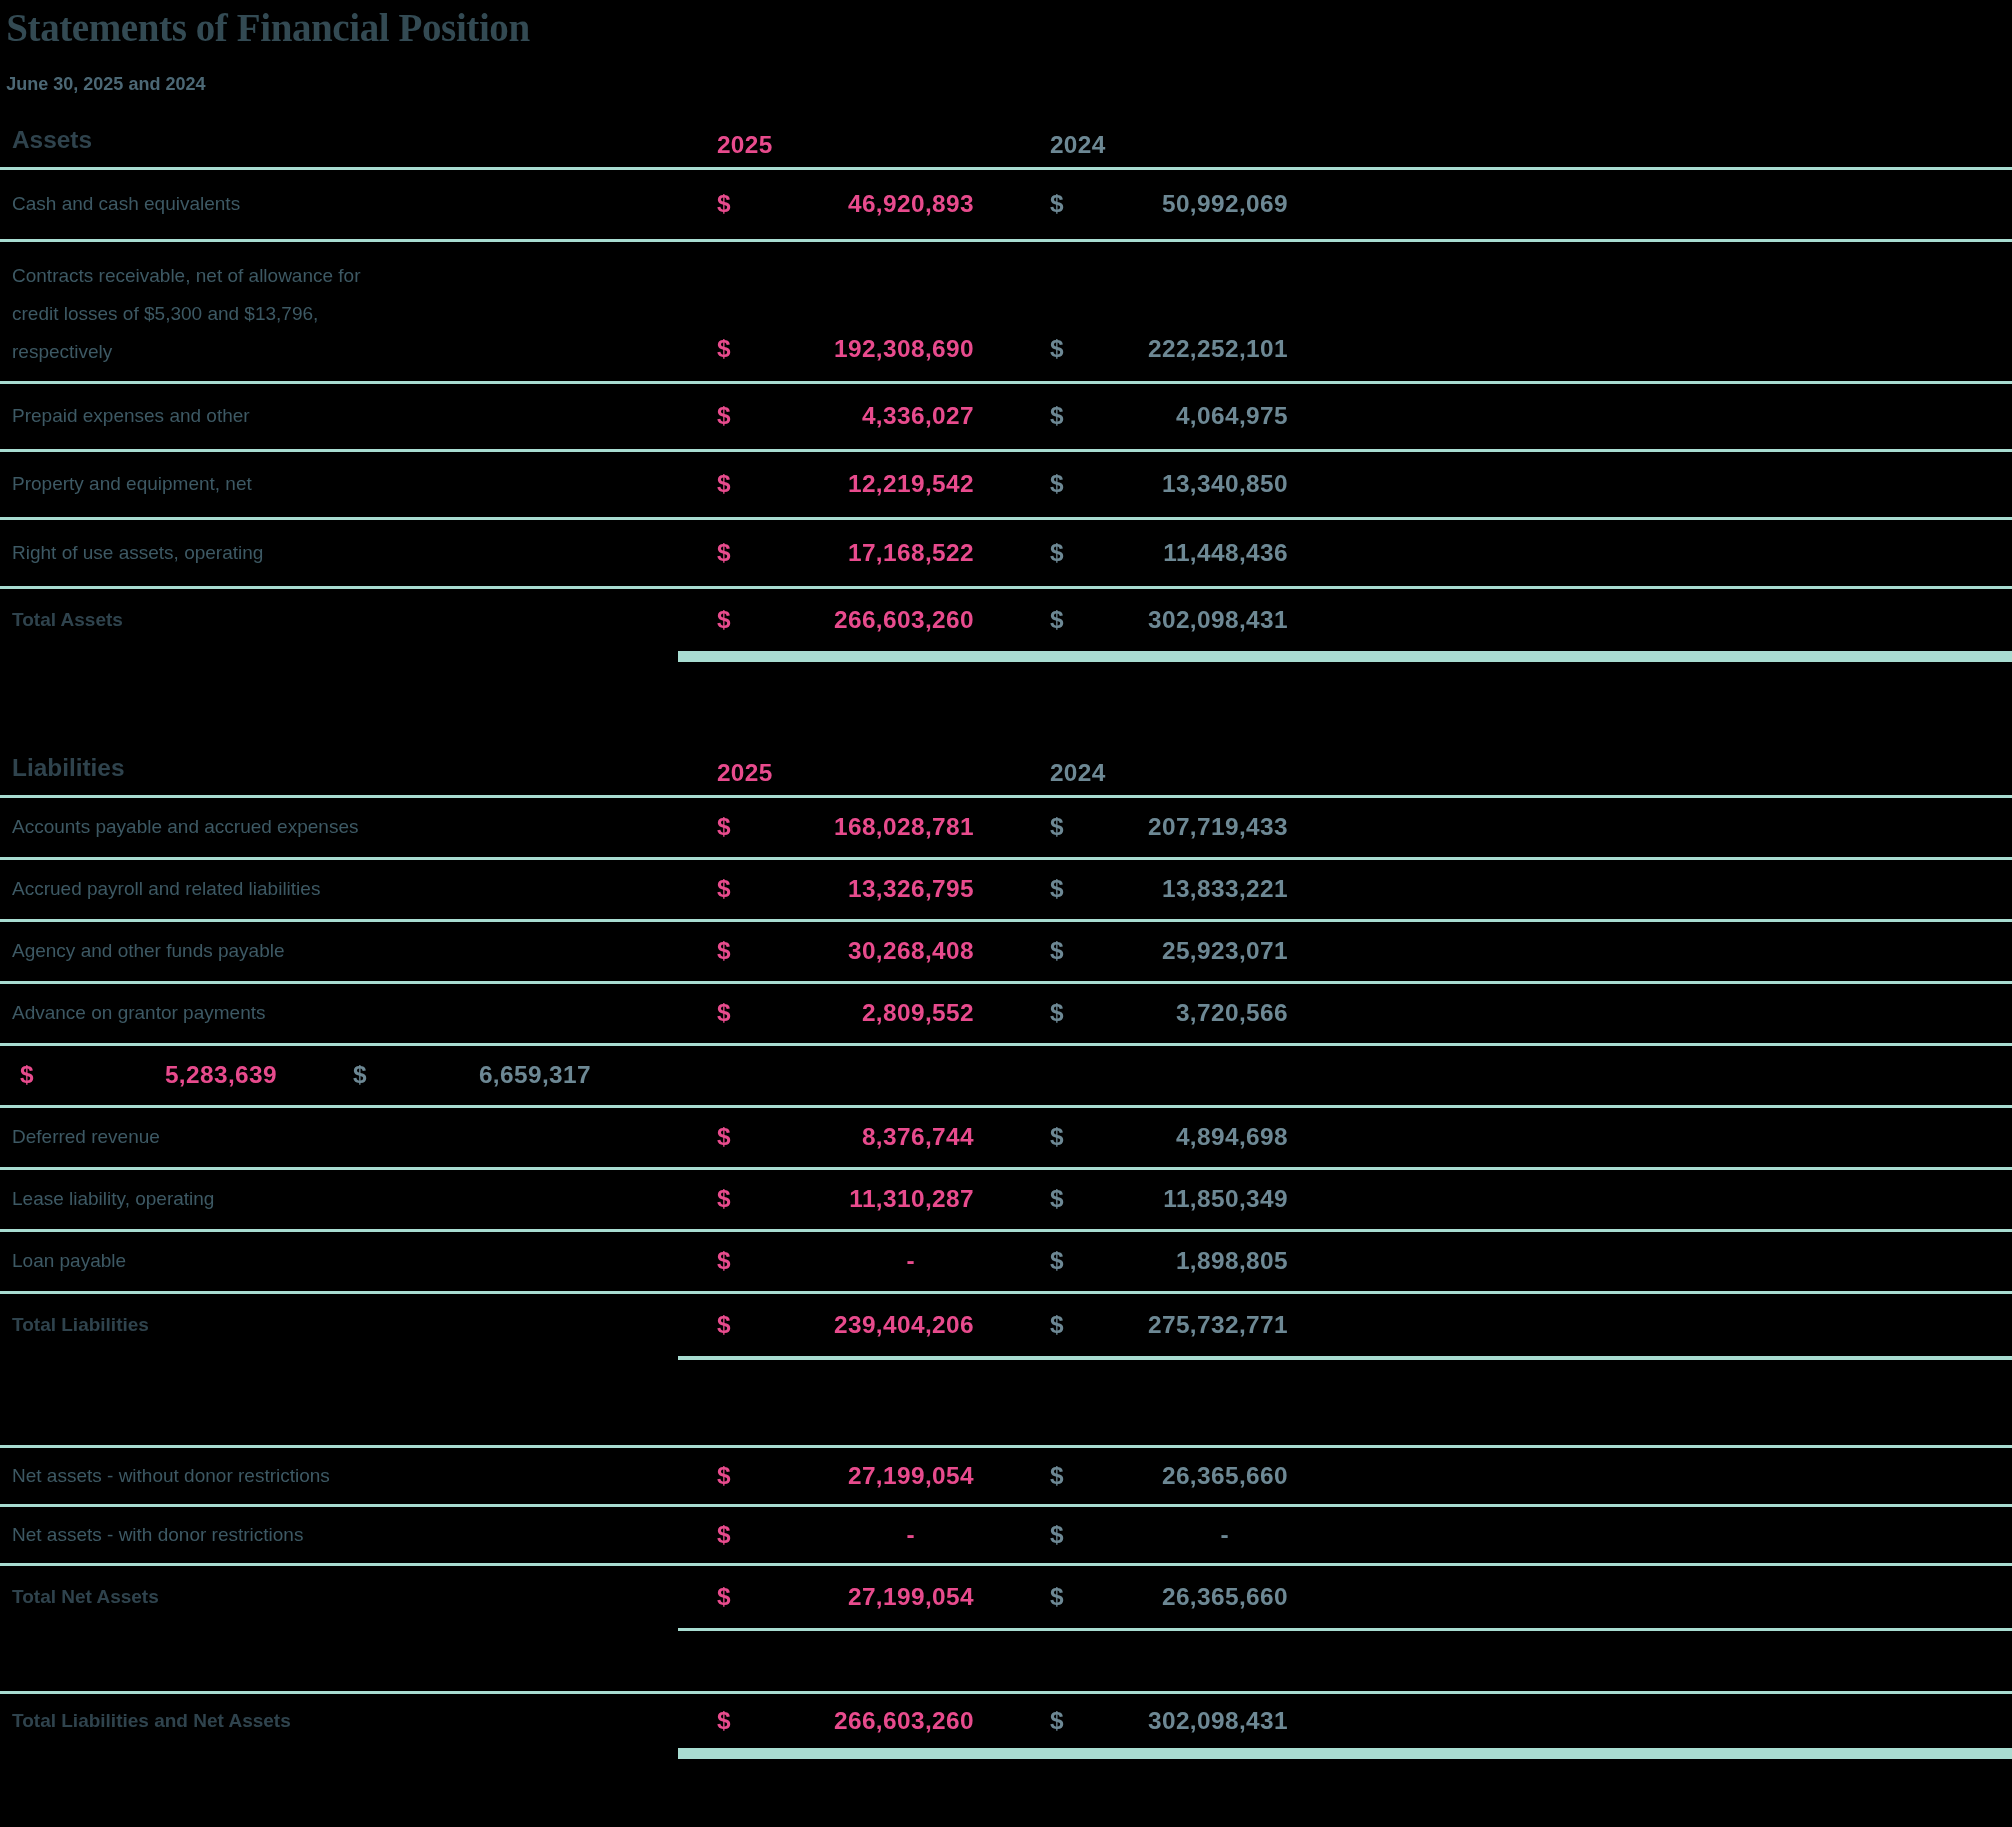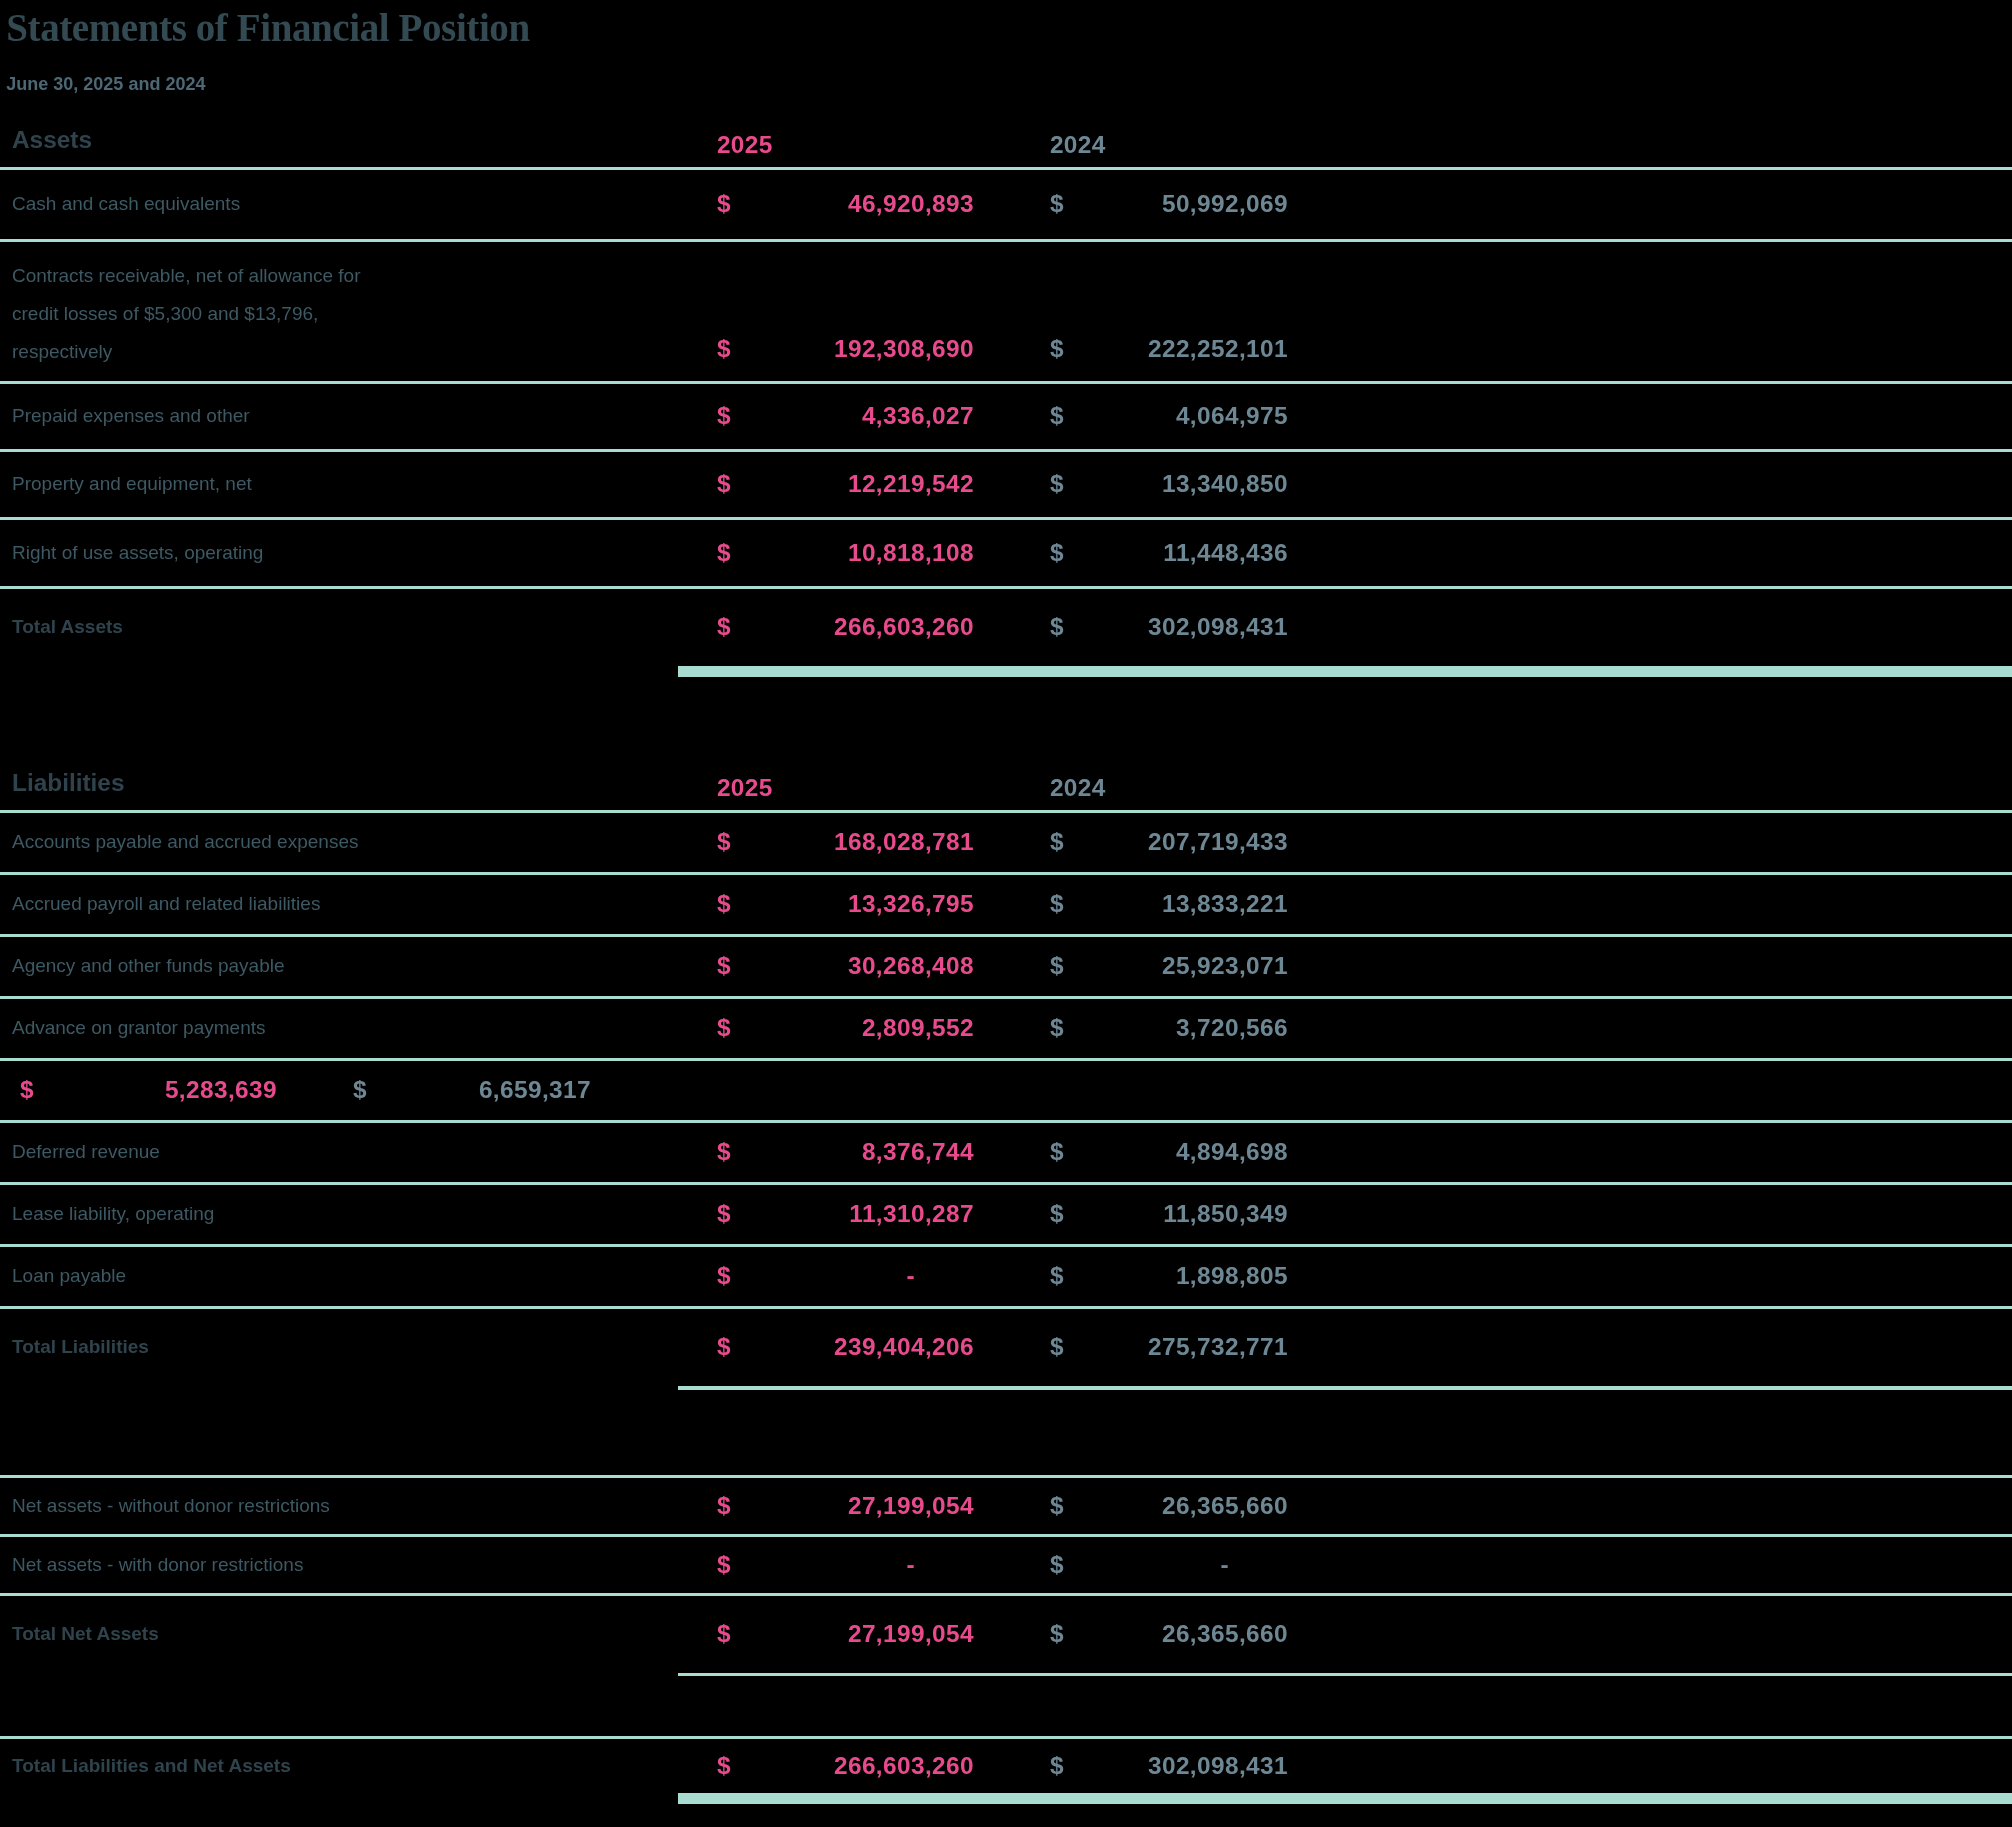"10,818,108" span.val { text: 10,818,108 -> 17,168,522 }
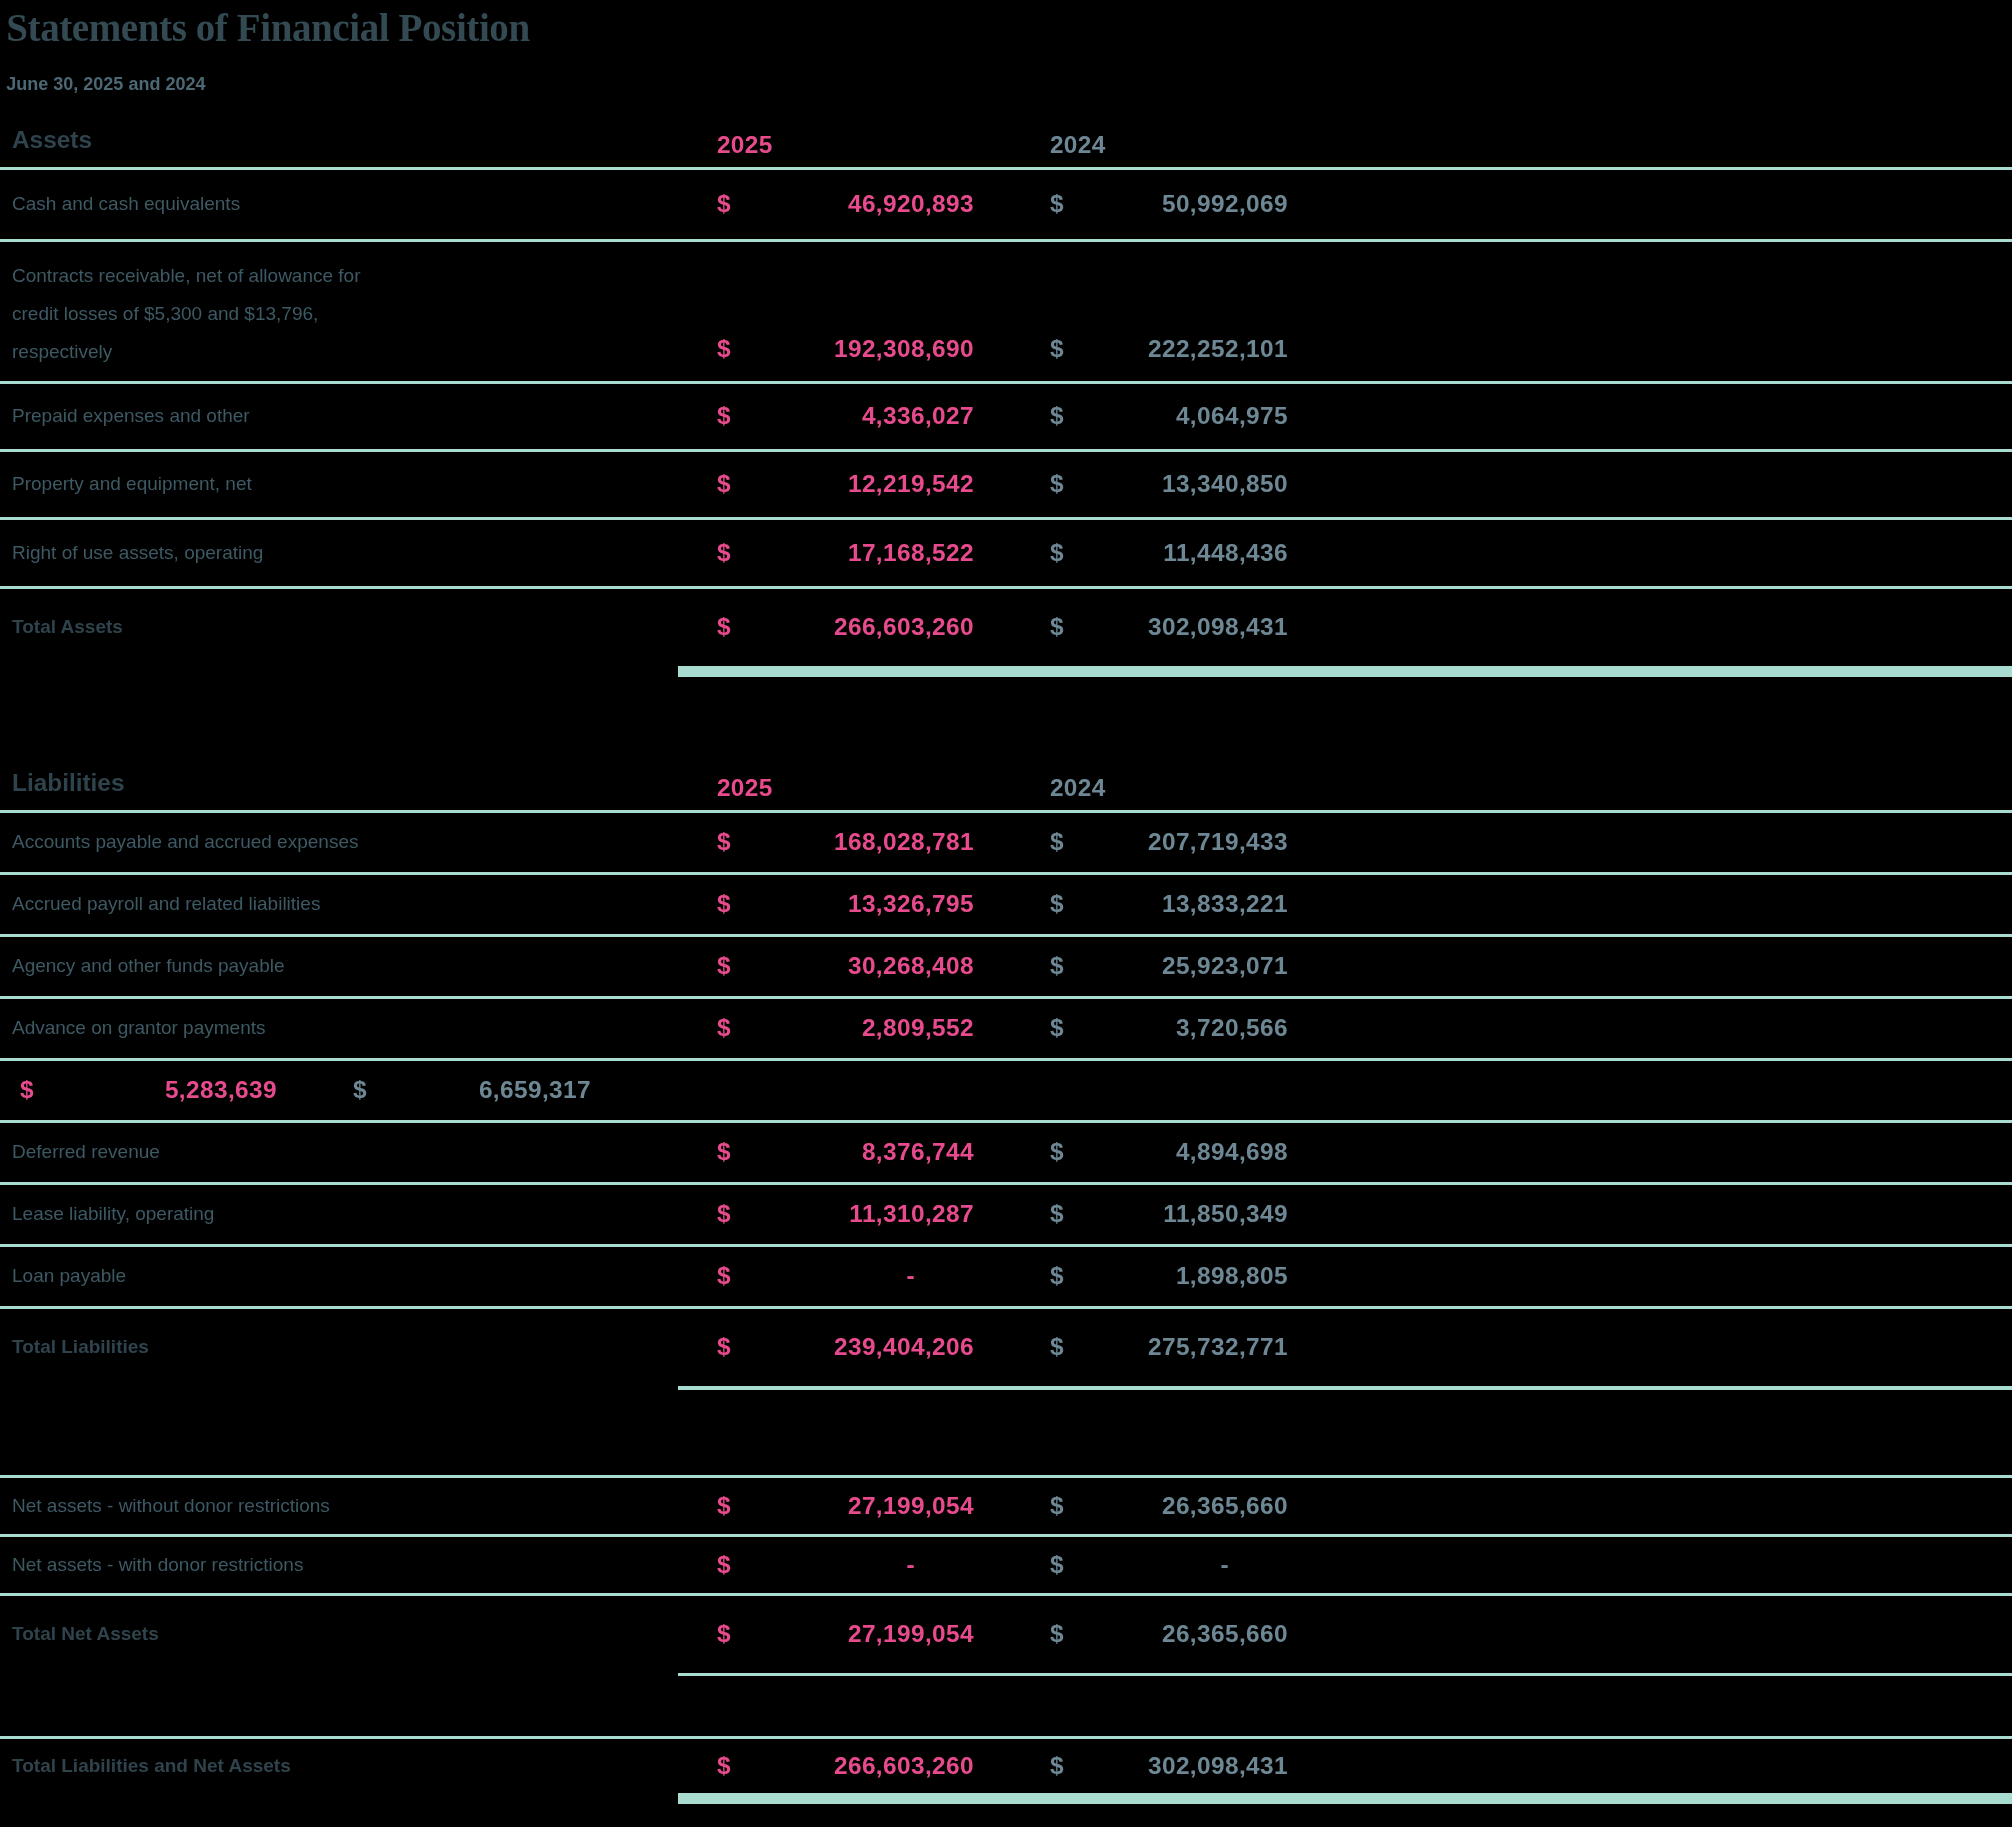"Total Assets" .r-total { height: 80px -> 65px }
